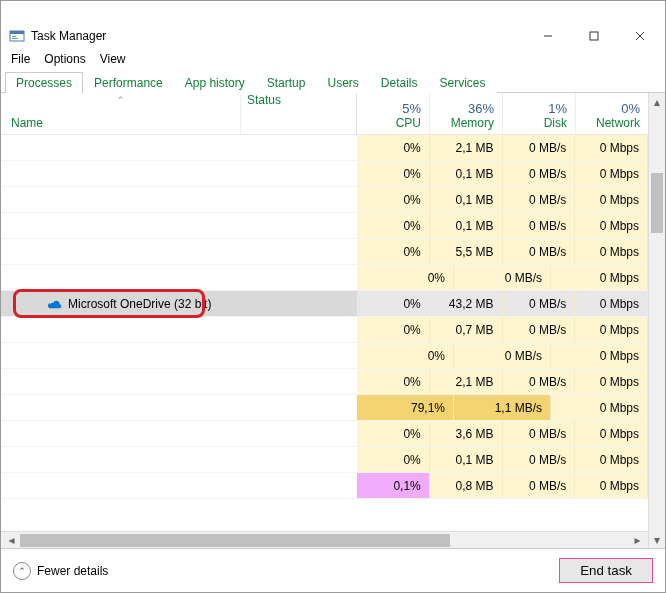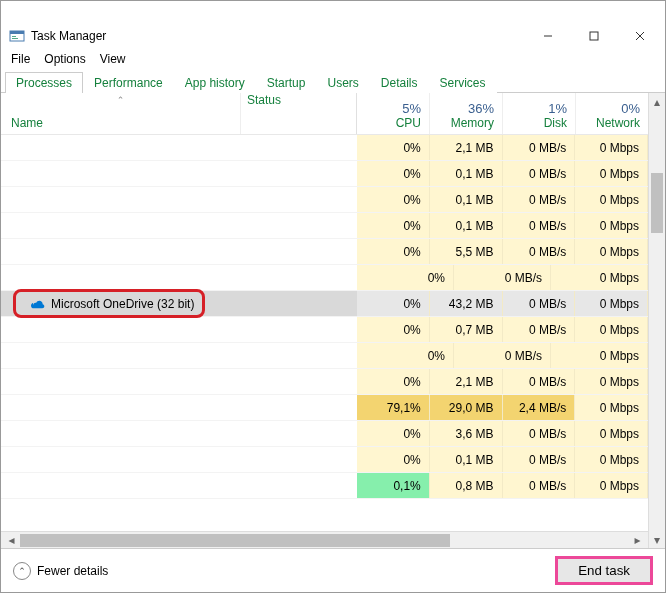"Microsoft OneDrive (32 bit)" .cell-name { padding-left: 28px -> 45px }
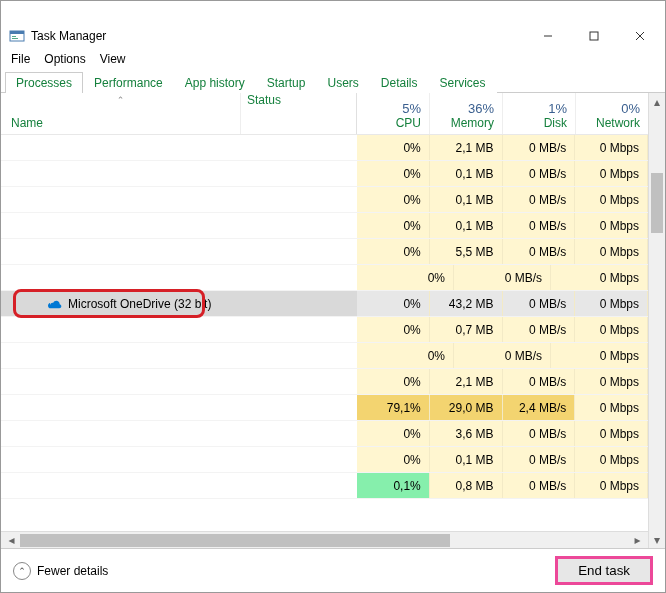"29,0 MB" div.cell-metric { html: <div>29,0 MB</div> -> none }
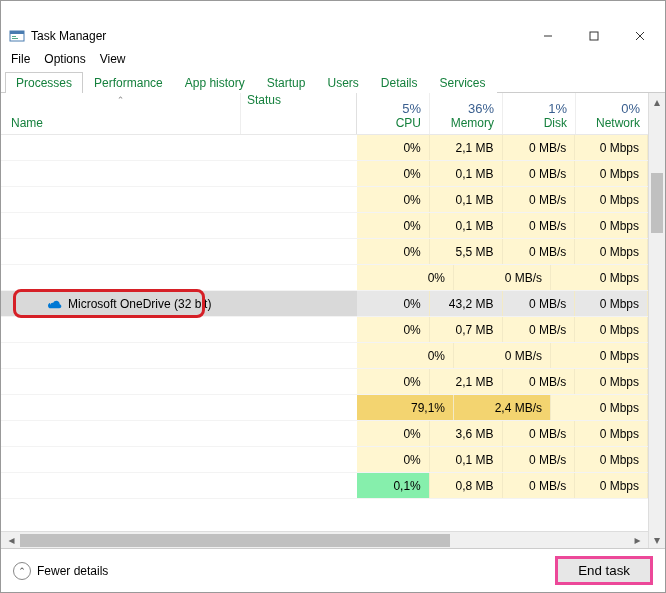"2,4 MB/s" div.cell-metric { text: 2,4 -> 1,1 }
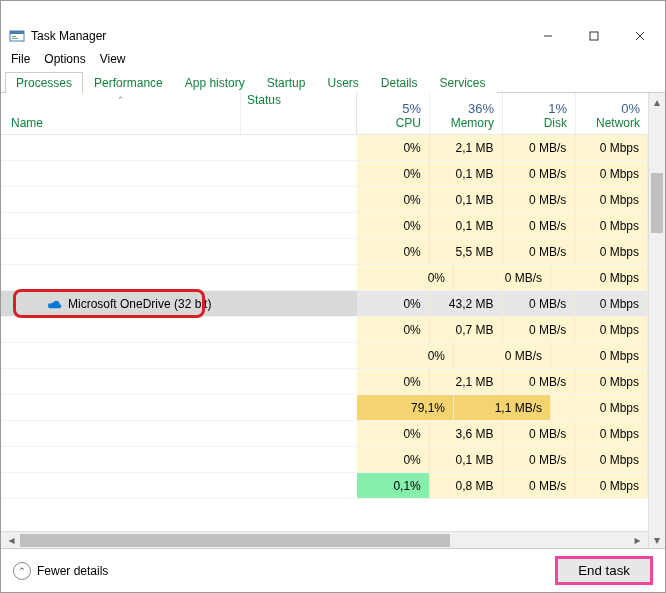"0,1%" .cell-metric.dark { background: #86efac -> #f0abfc }
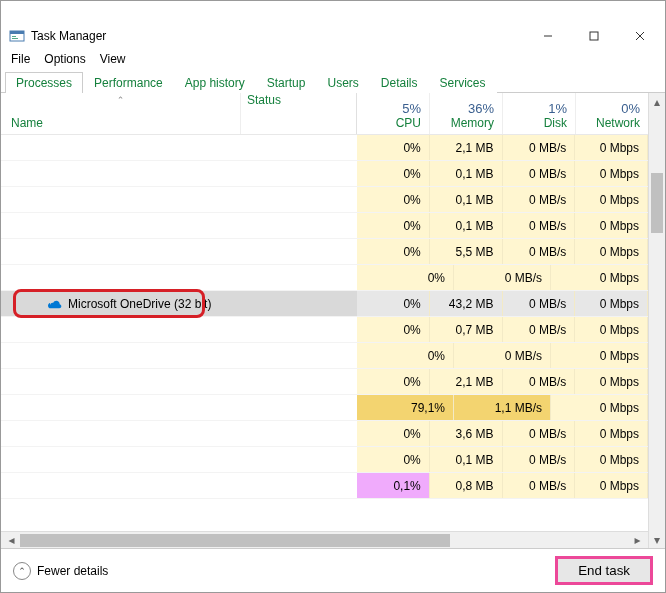"End task" .end-task { border: 3px solid #ec4899 -> 1px solid #ec4899 }
